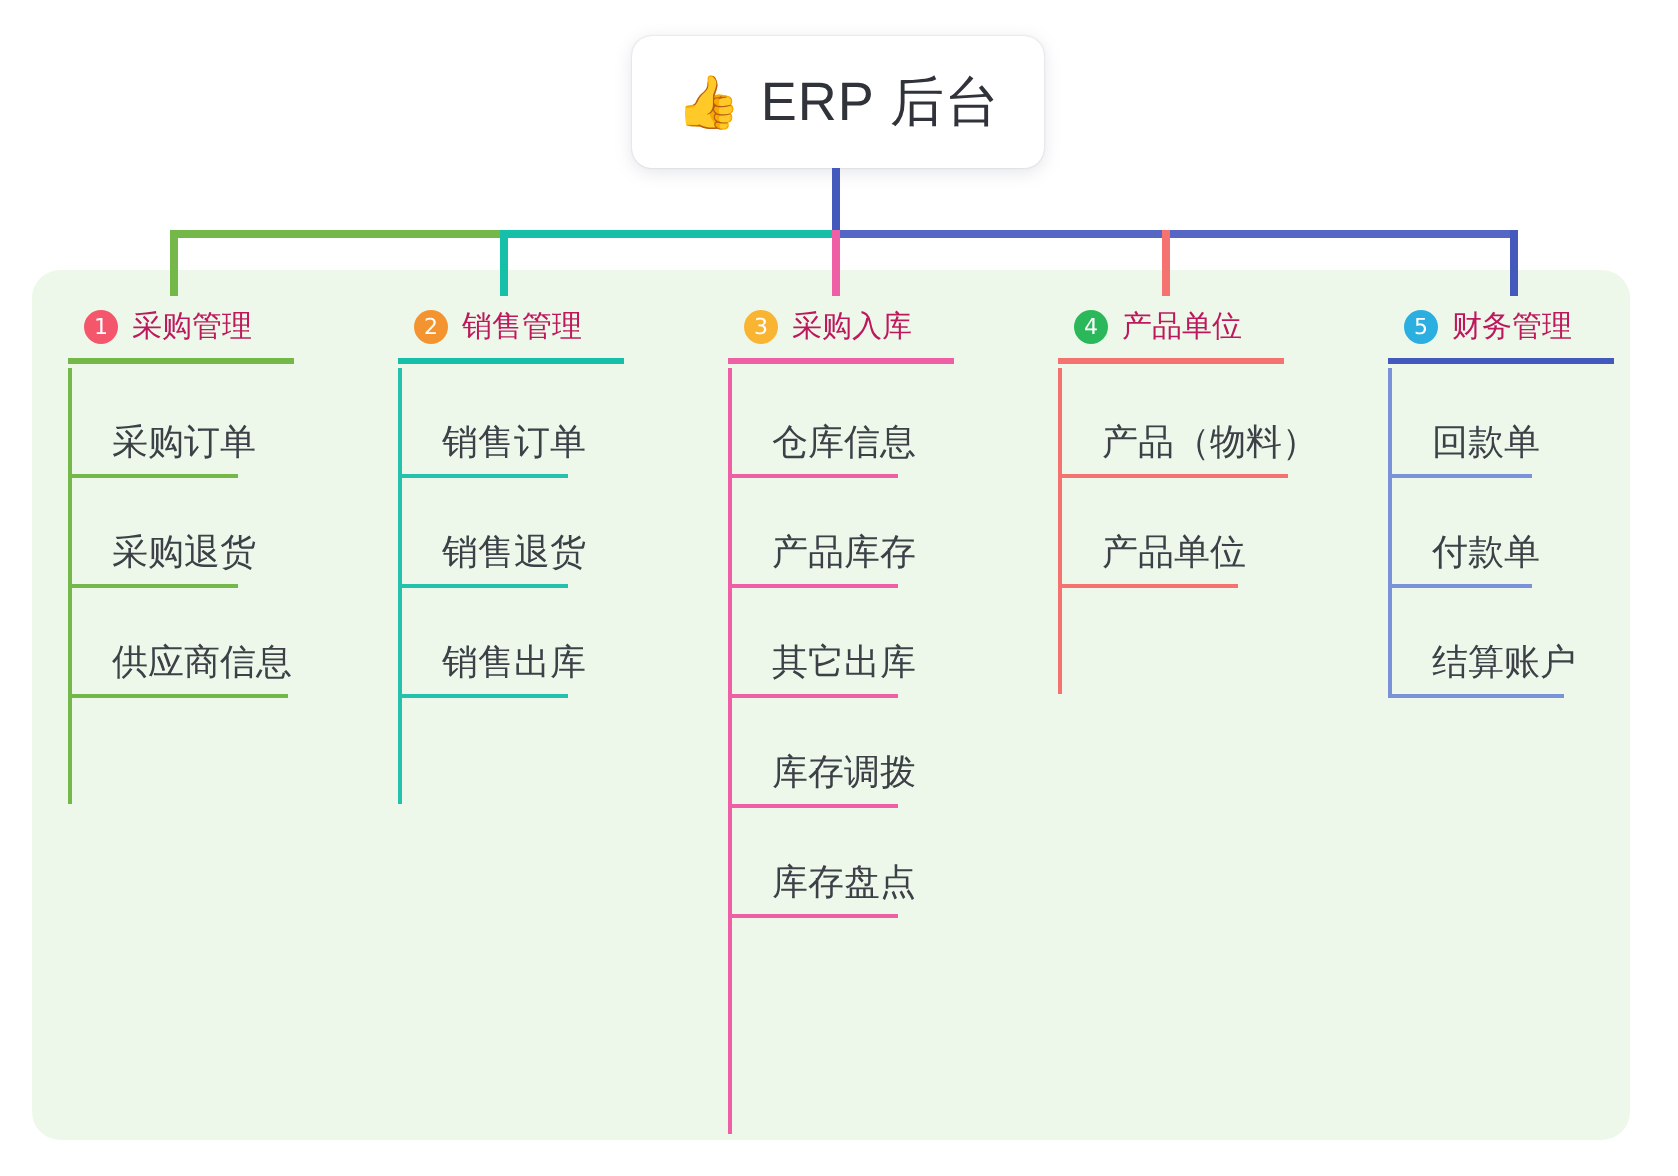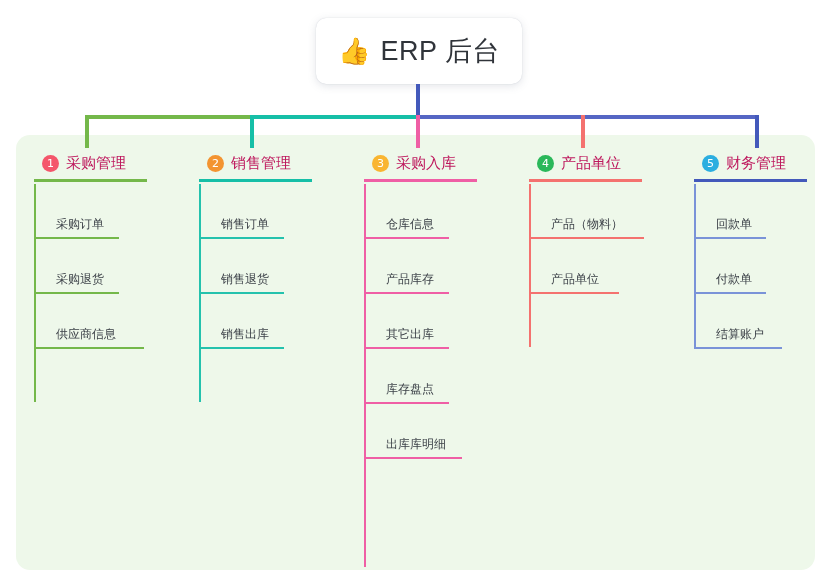"采购订单" .leaf-label { font-size: 12px -> 18px }
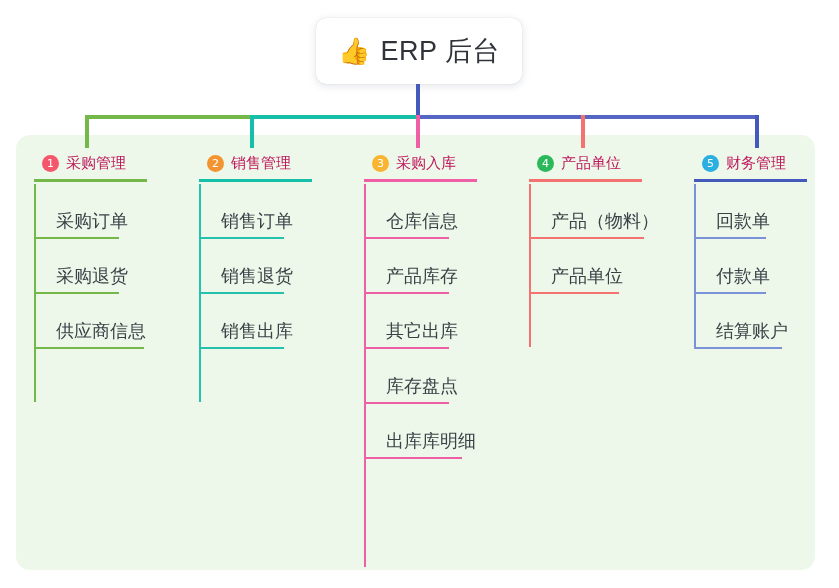"库存调拨" div.leaf { html: none -> <div> <span>库存调拨</span> <div></div> </div> }
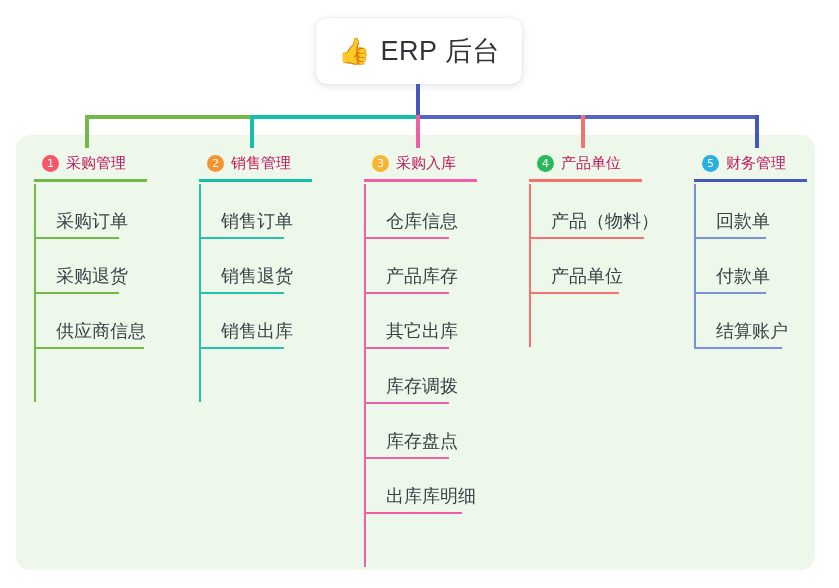"出库库明细" div.leaf { html: <div> <span>出库库明细</span> <div></div> </div> -> none }
